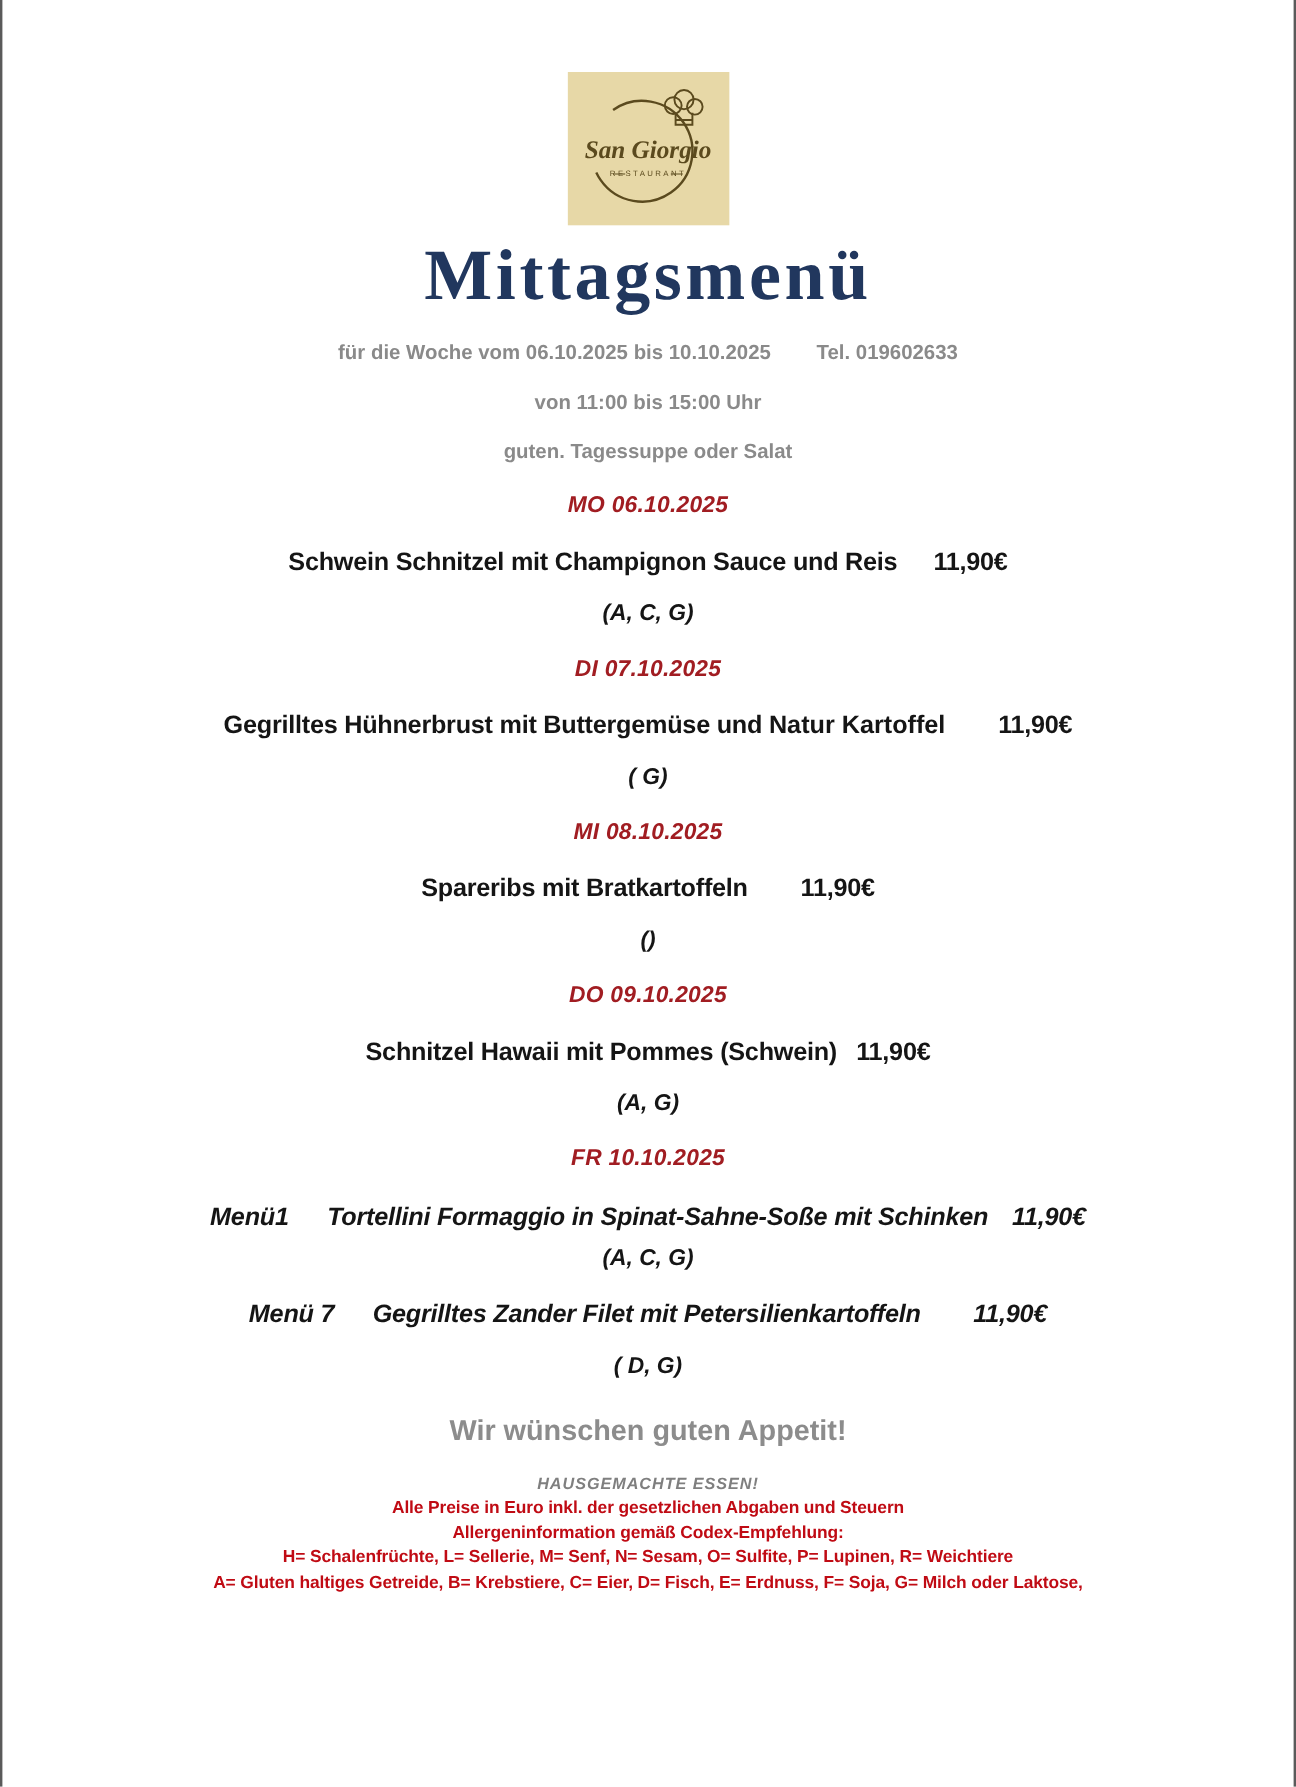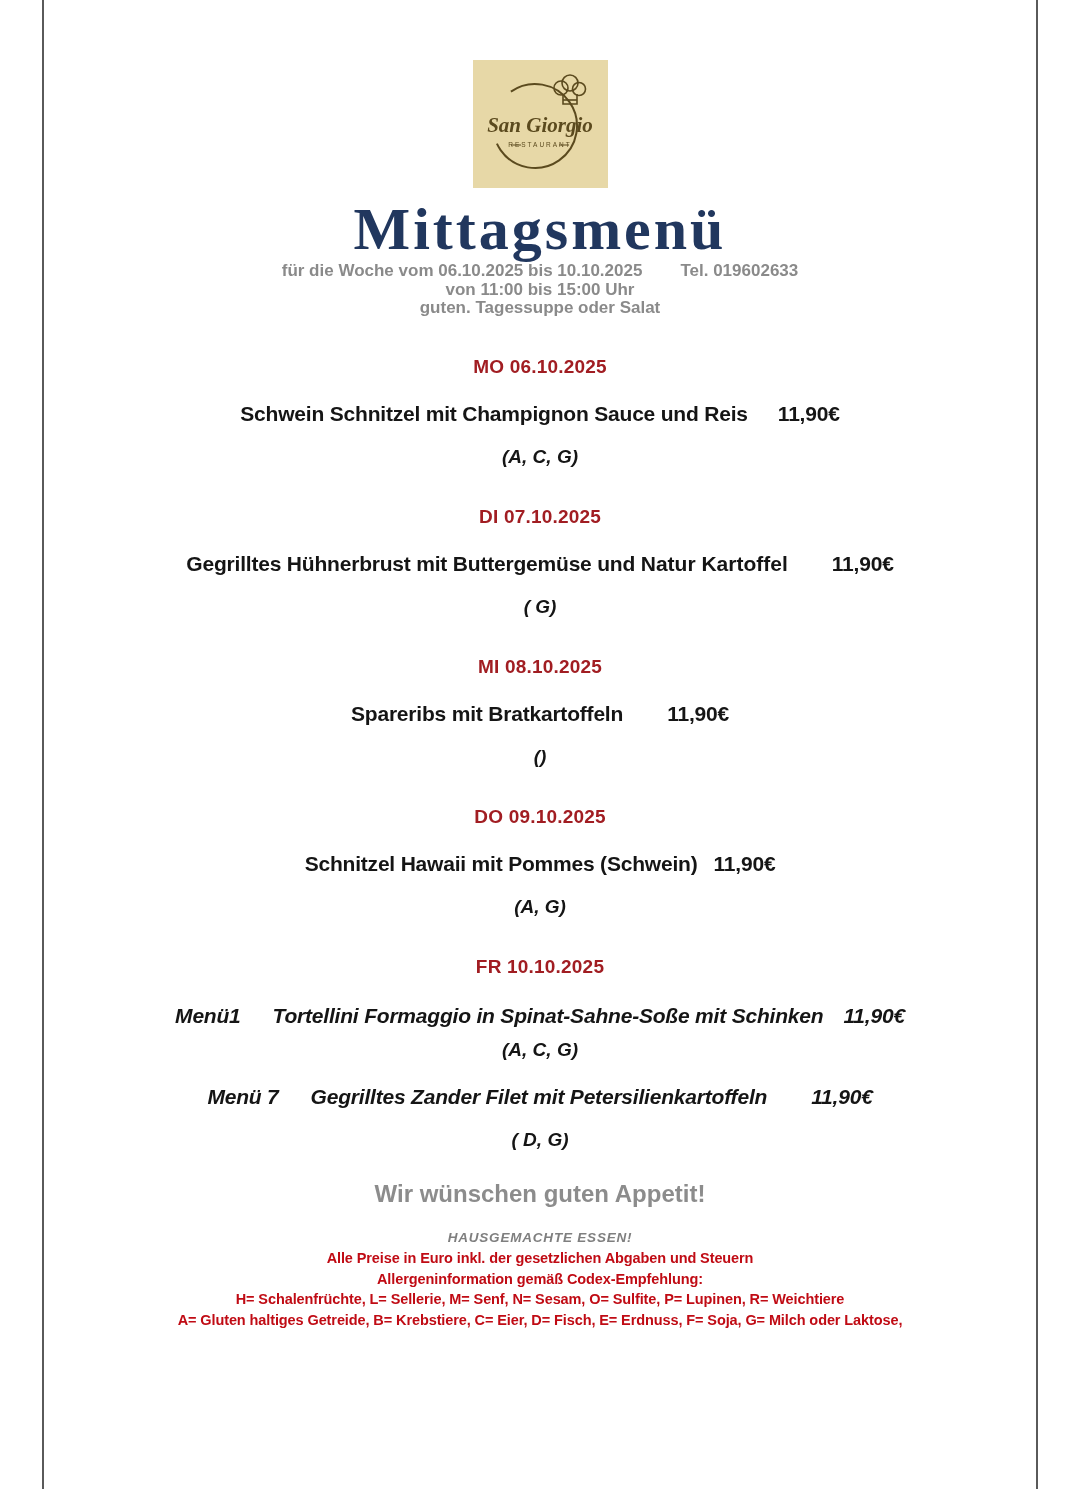"San Giorgio" .page { width: 996px -> 1080px }
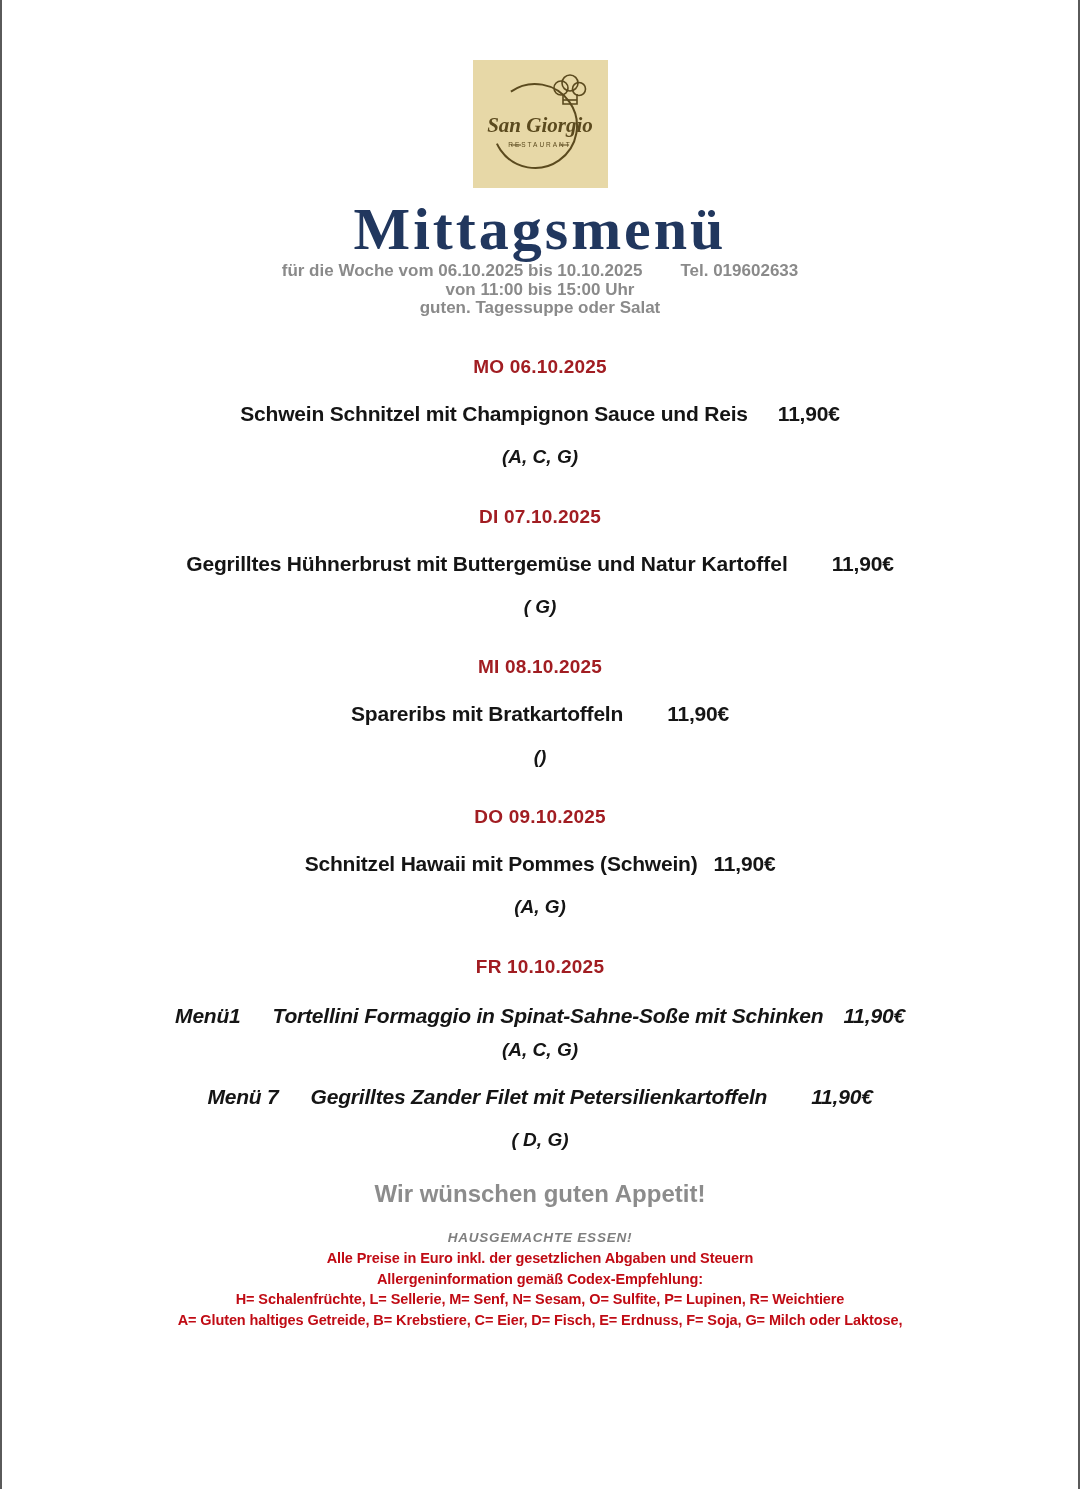"für die Woche vom 06.10.2025" .meta-line { margin-top: none -> 23px }
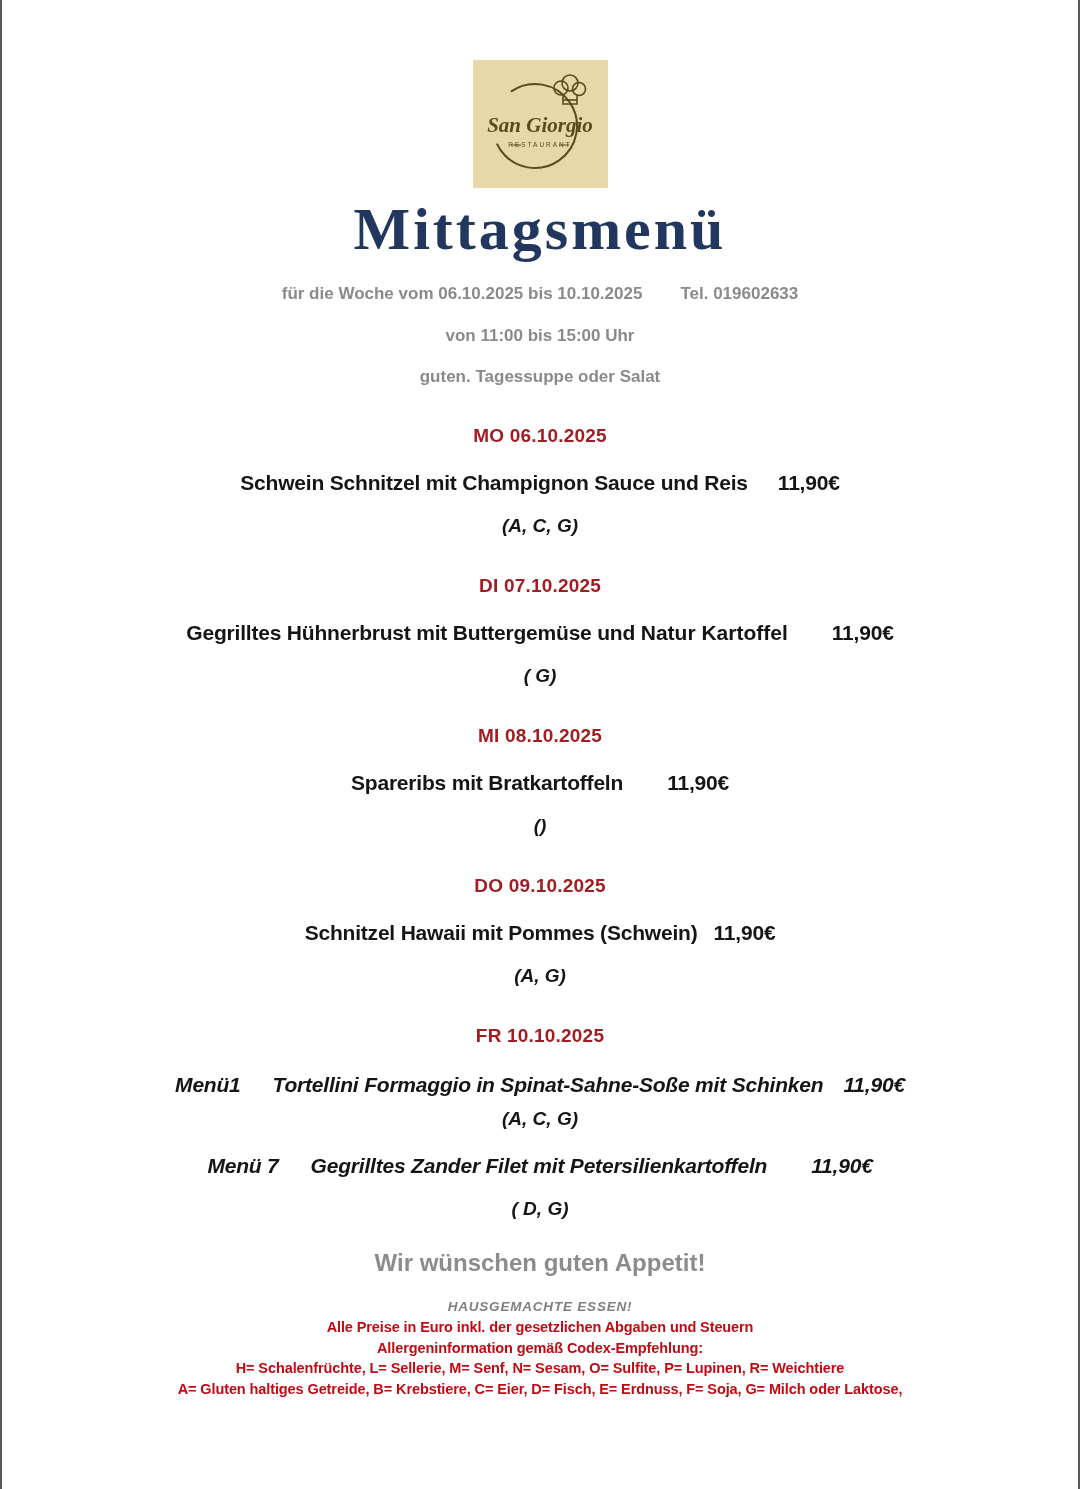"MO 06.10.2025" .day-header { font-style: none -> italic; margin-top: 39px -> 25px }
